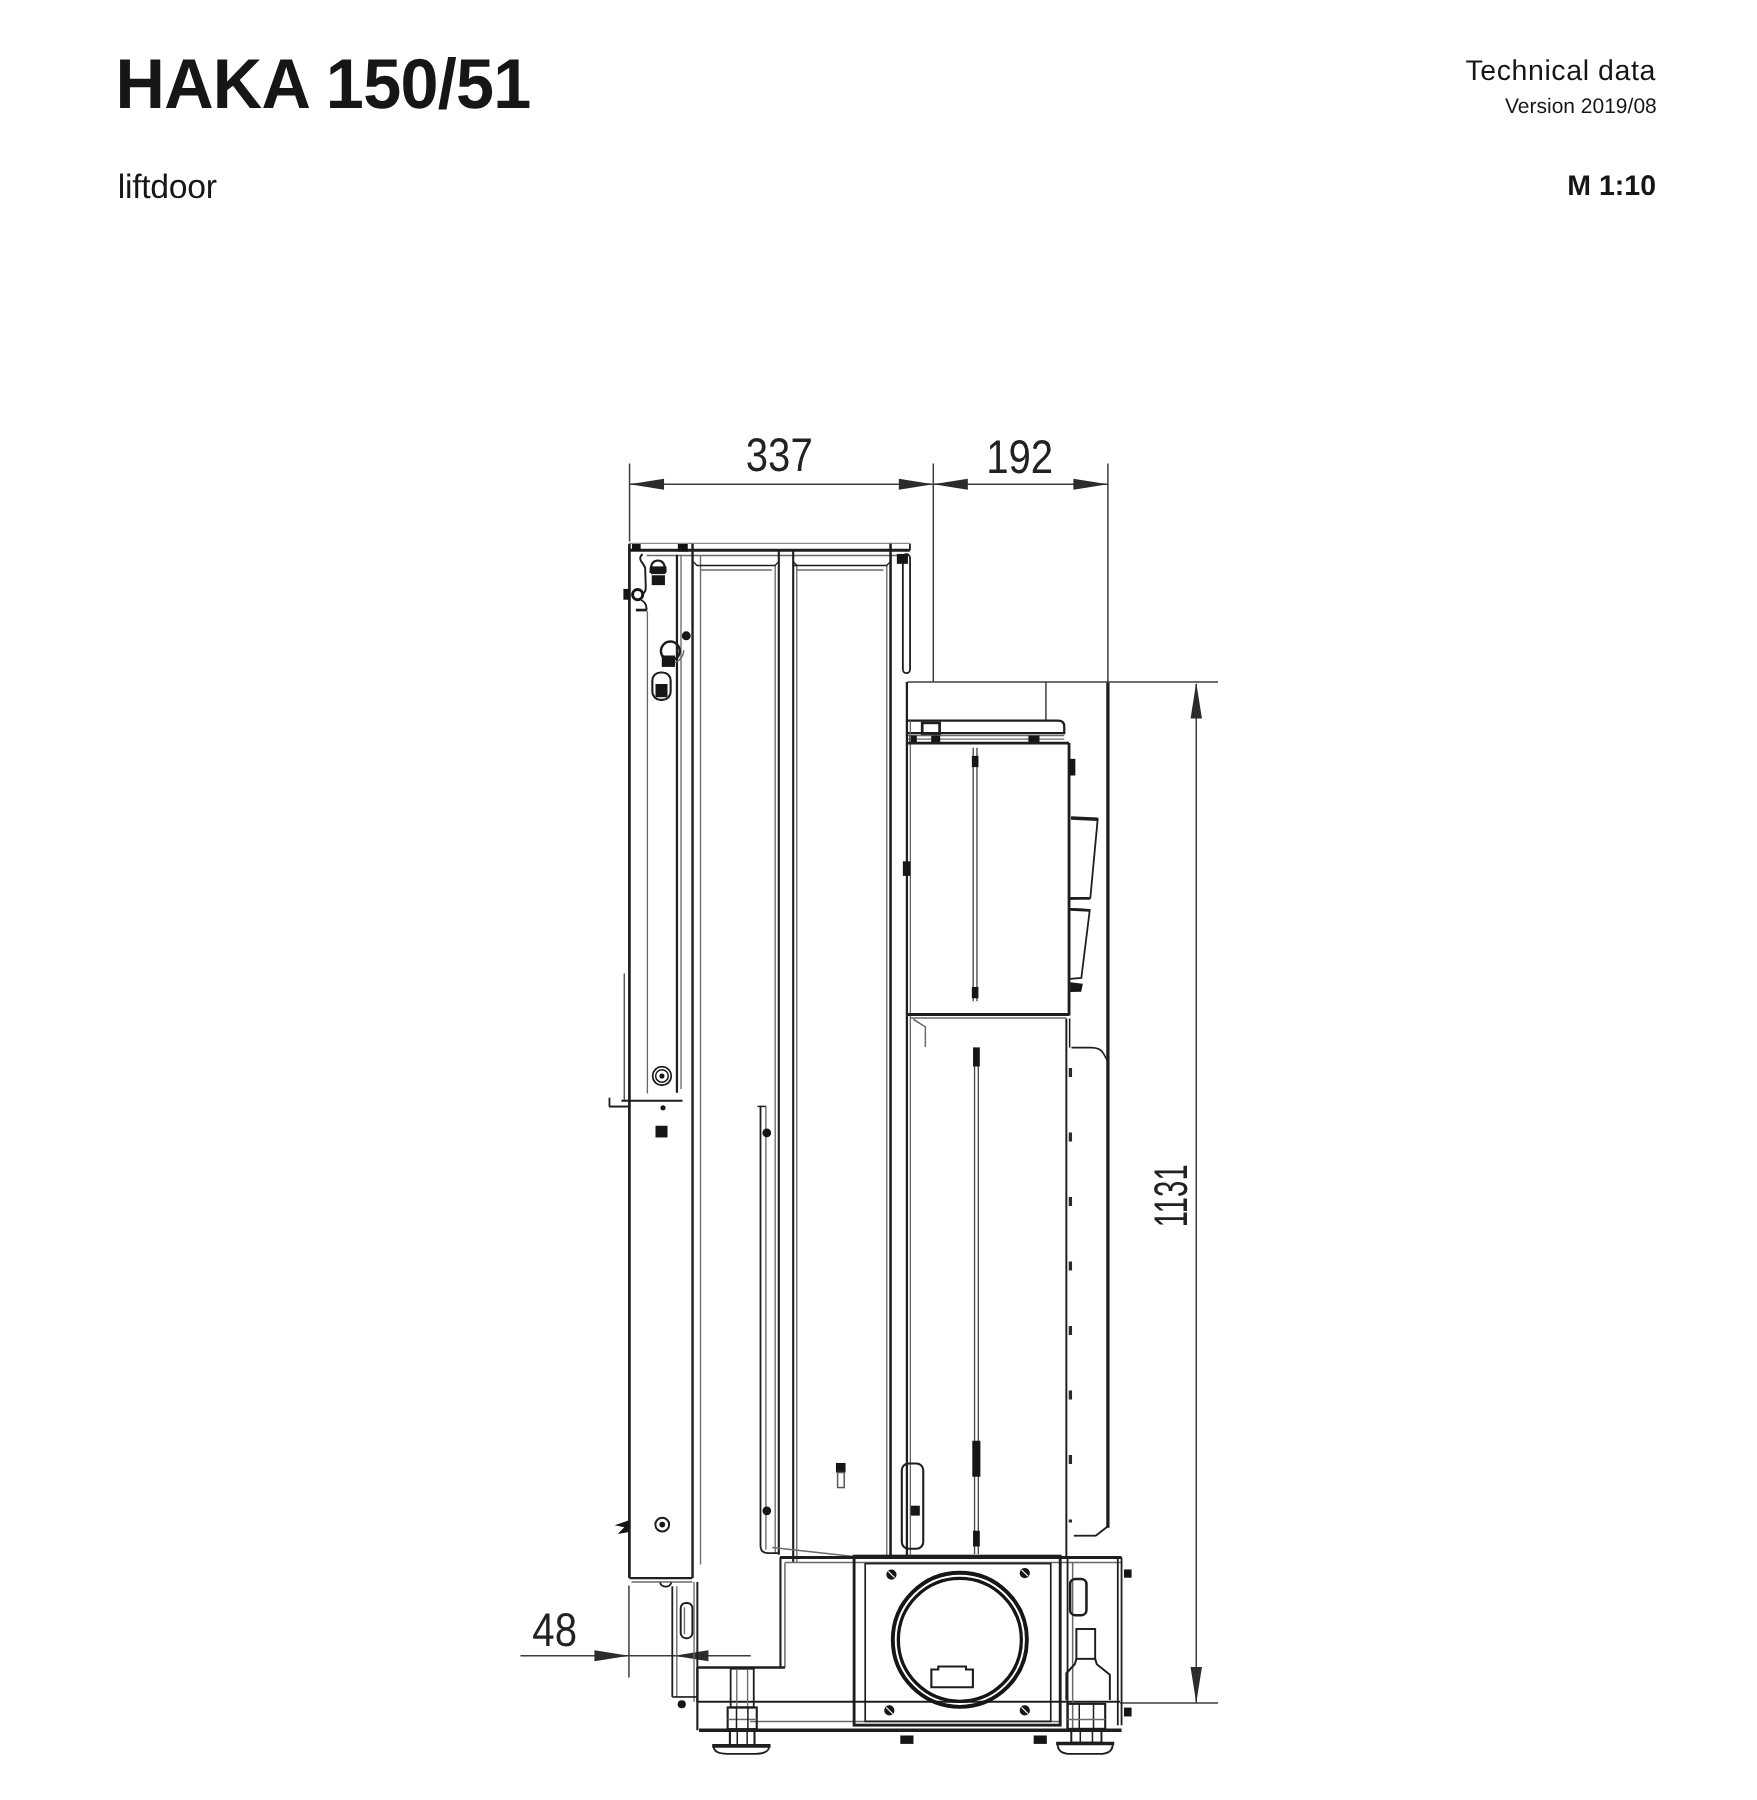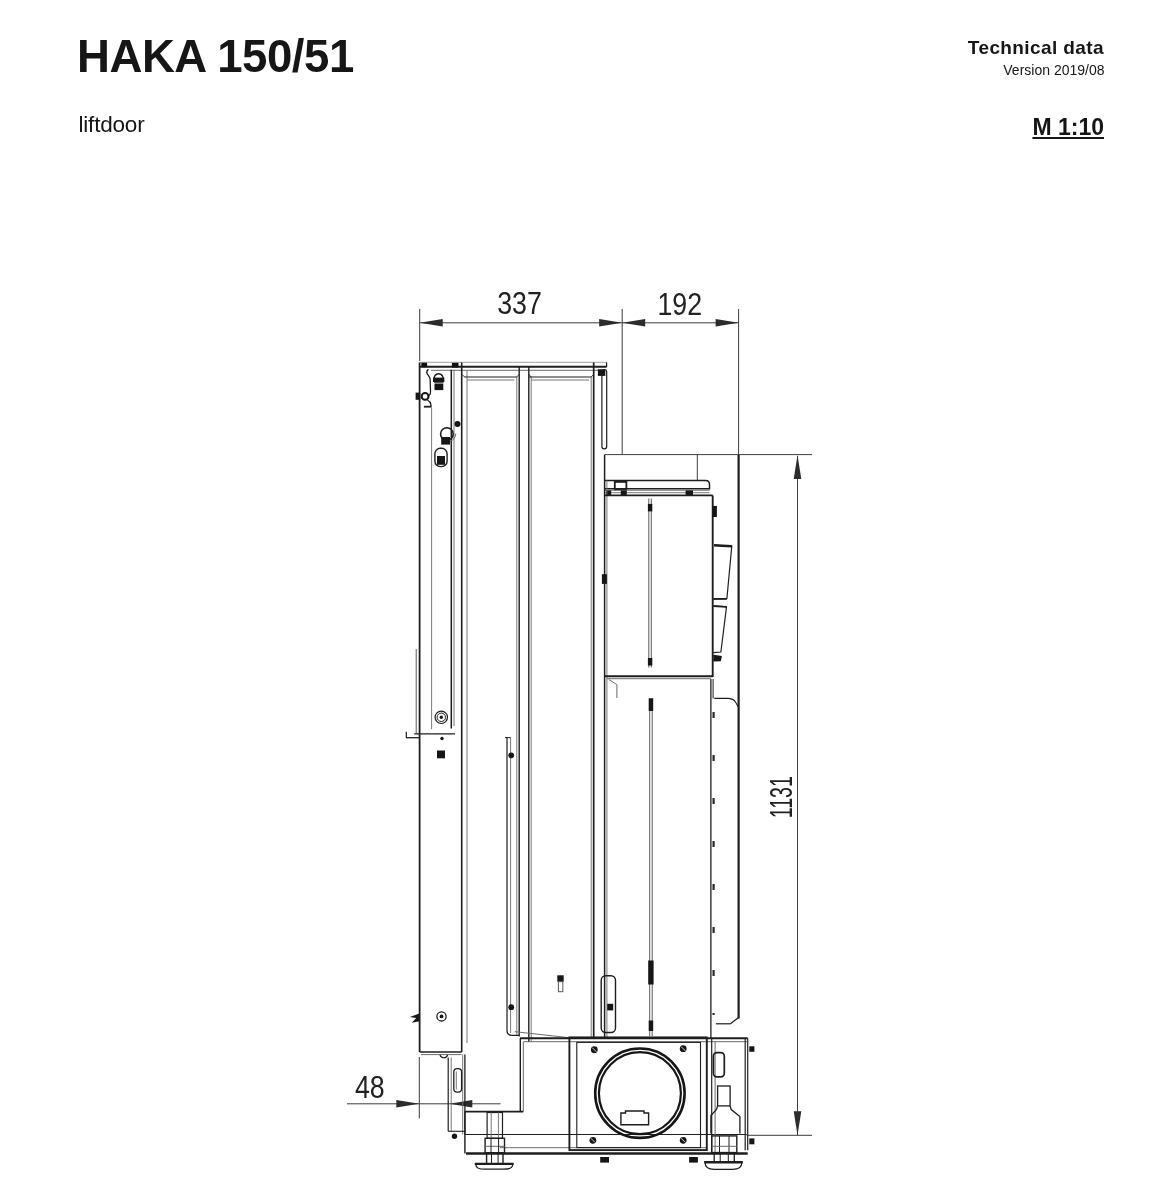"Technical data" div.abs { font-weight: bold -> normal }
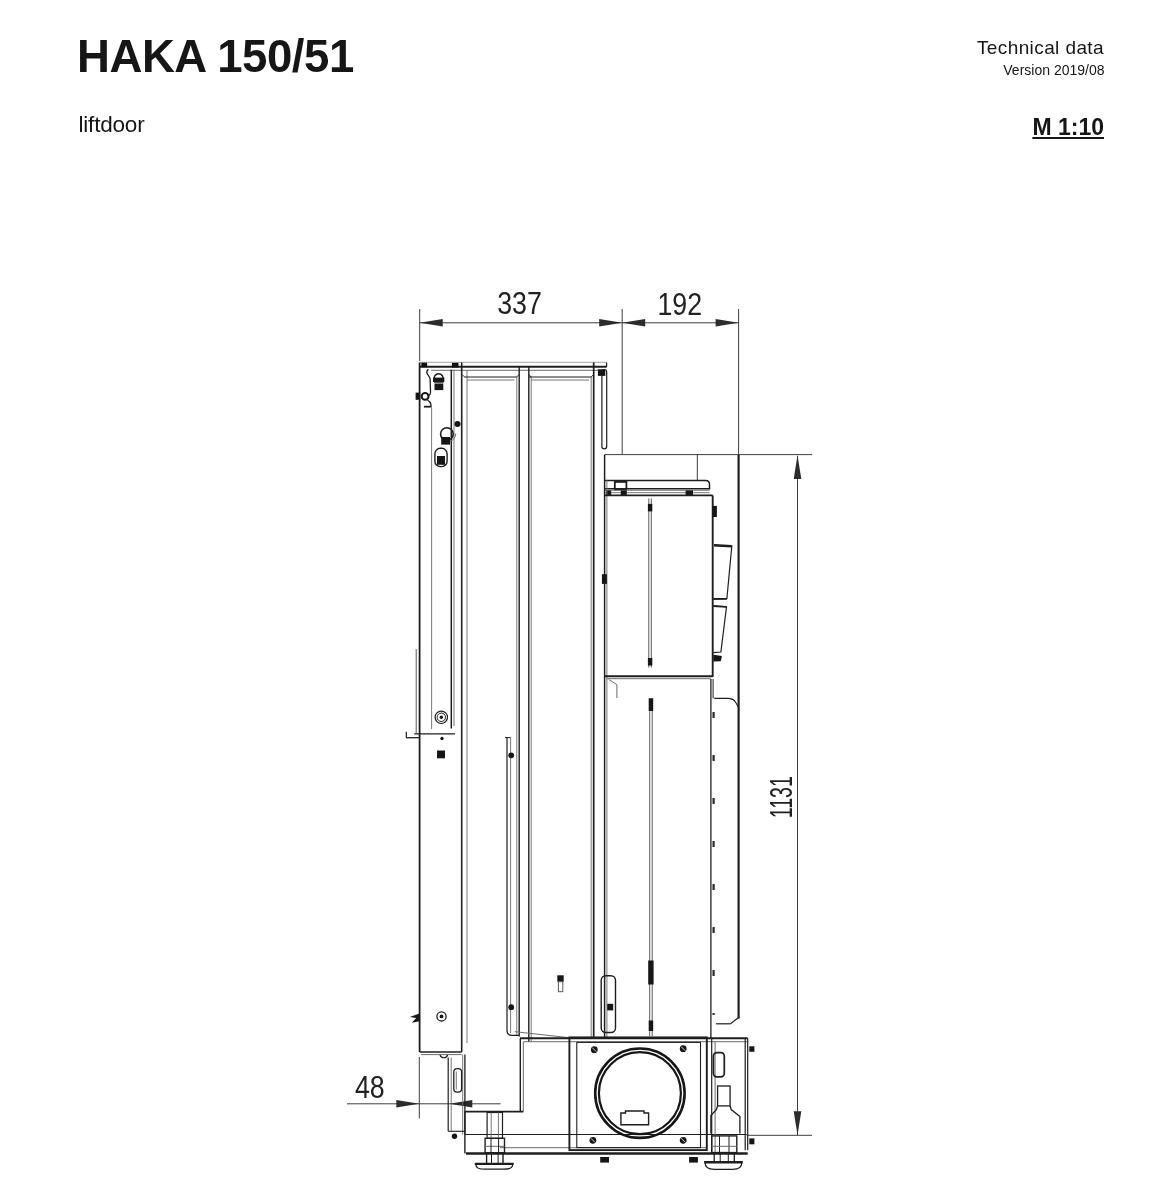"M 1:10" div.abs { font-size: 23px -> 19px; text-decoration: underline -> none }
